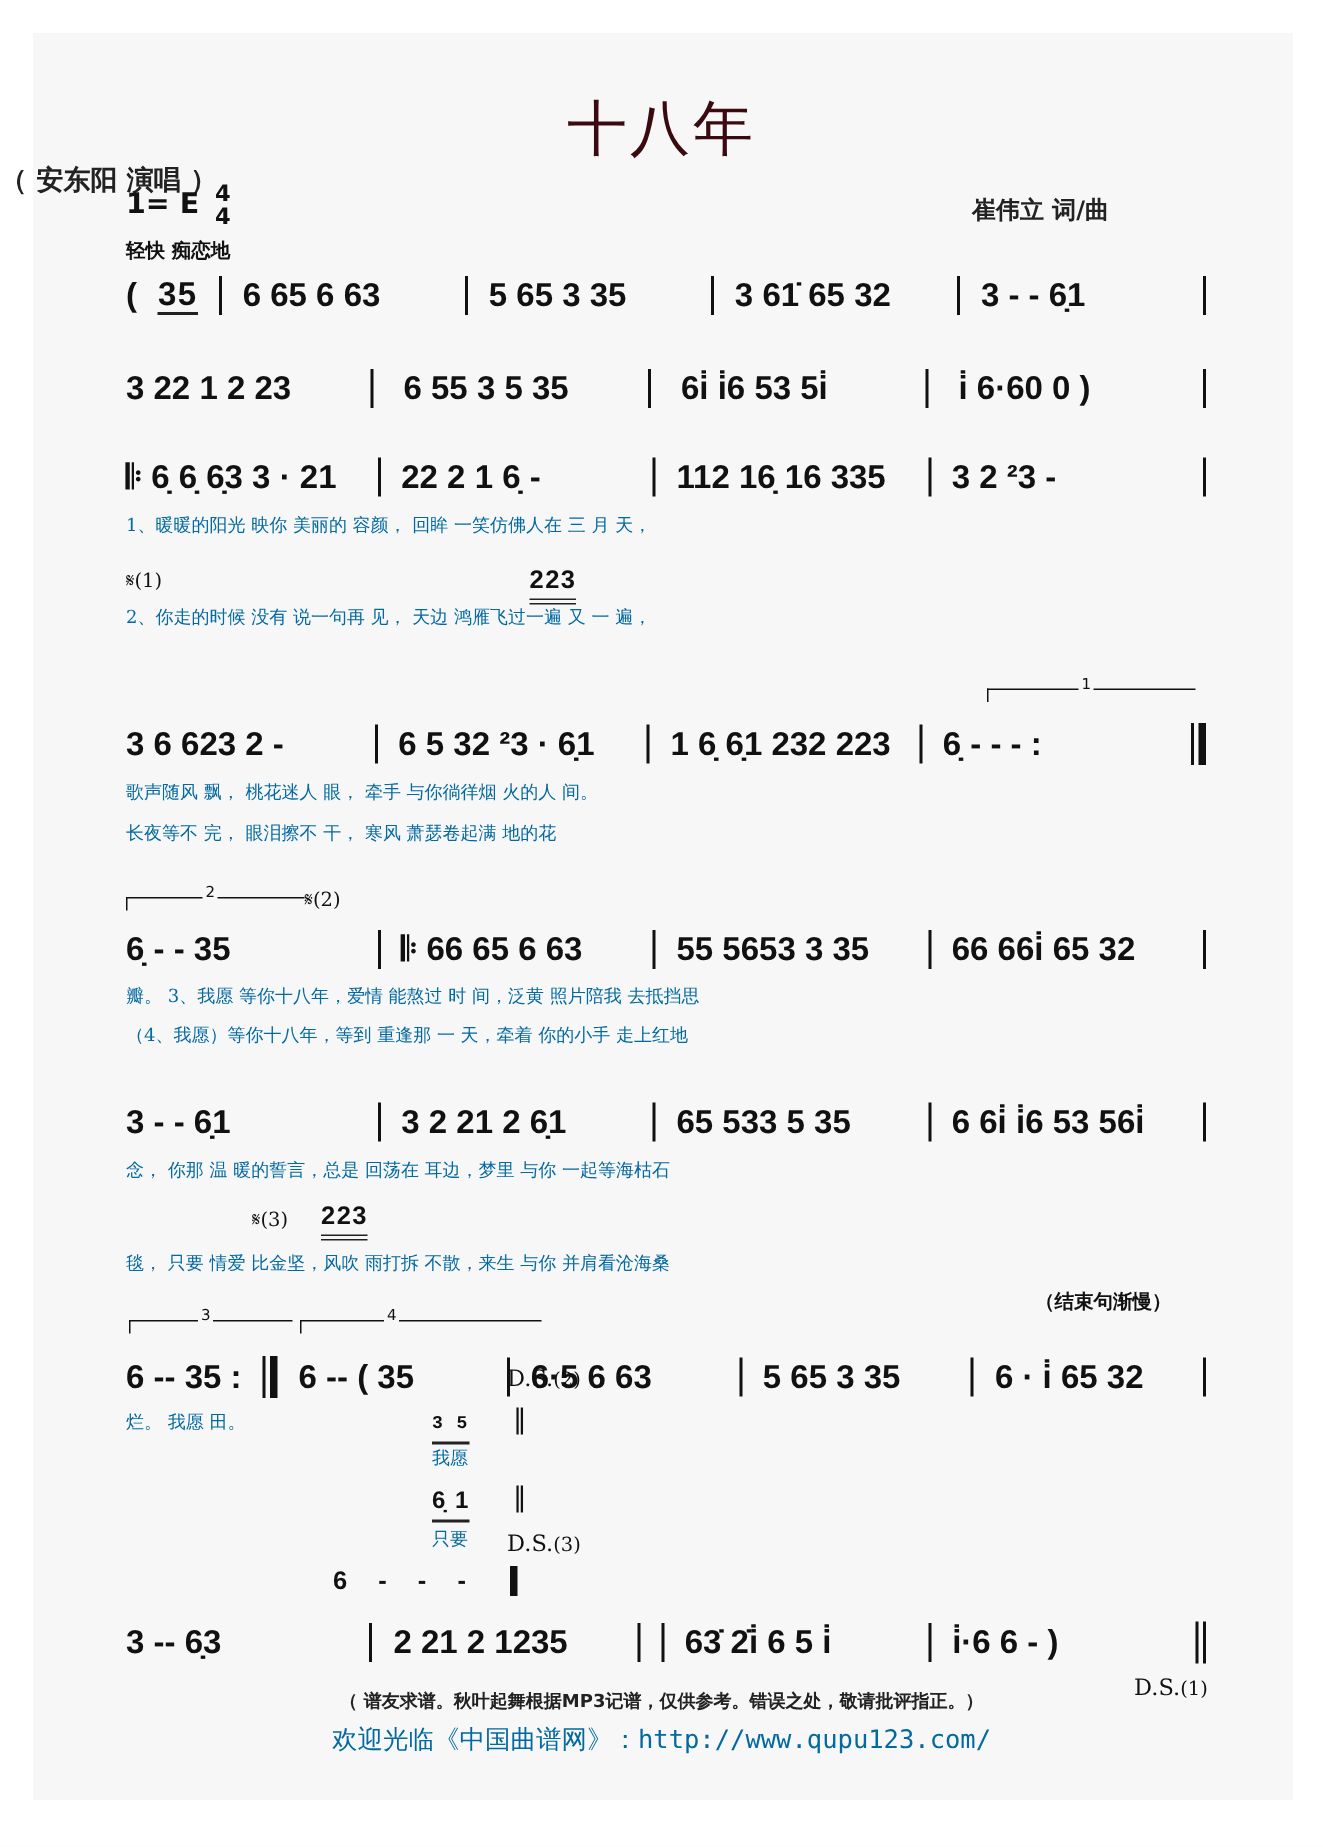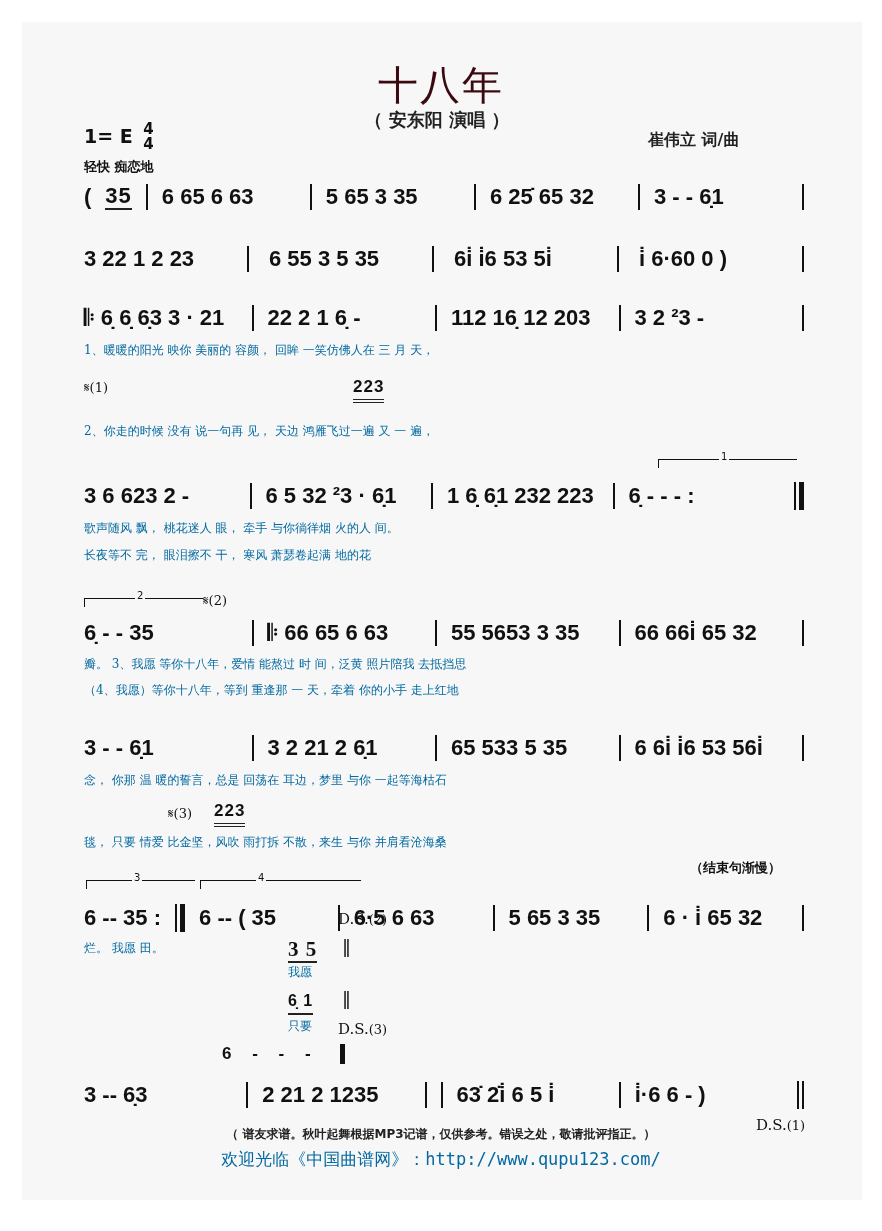"（ 安东阳 演唱 ）" .singer { text-align: center -> none }
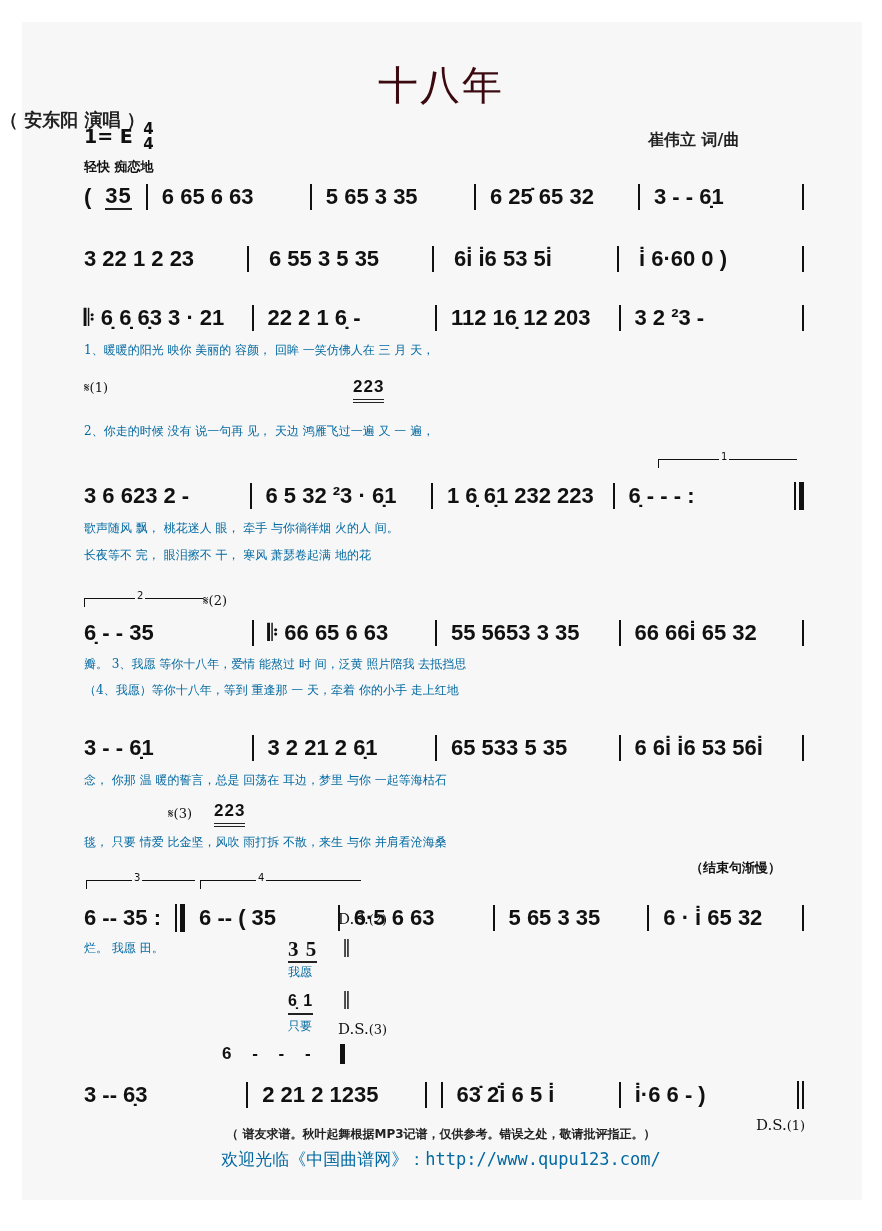"6 25̇ 65 32" span { text: 6 25̇ -> 3 61̇ }
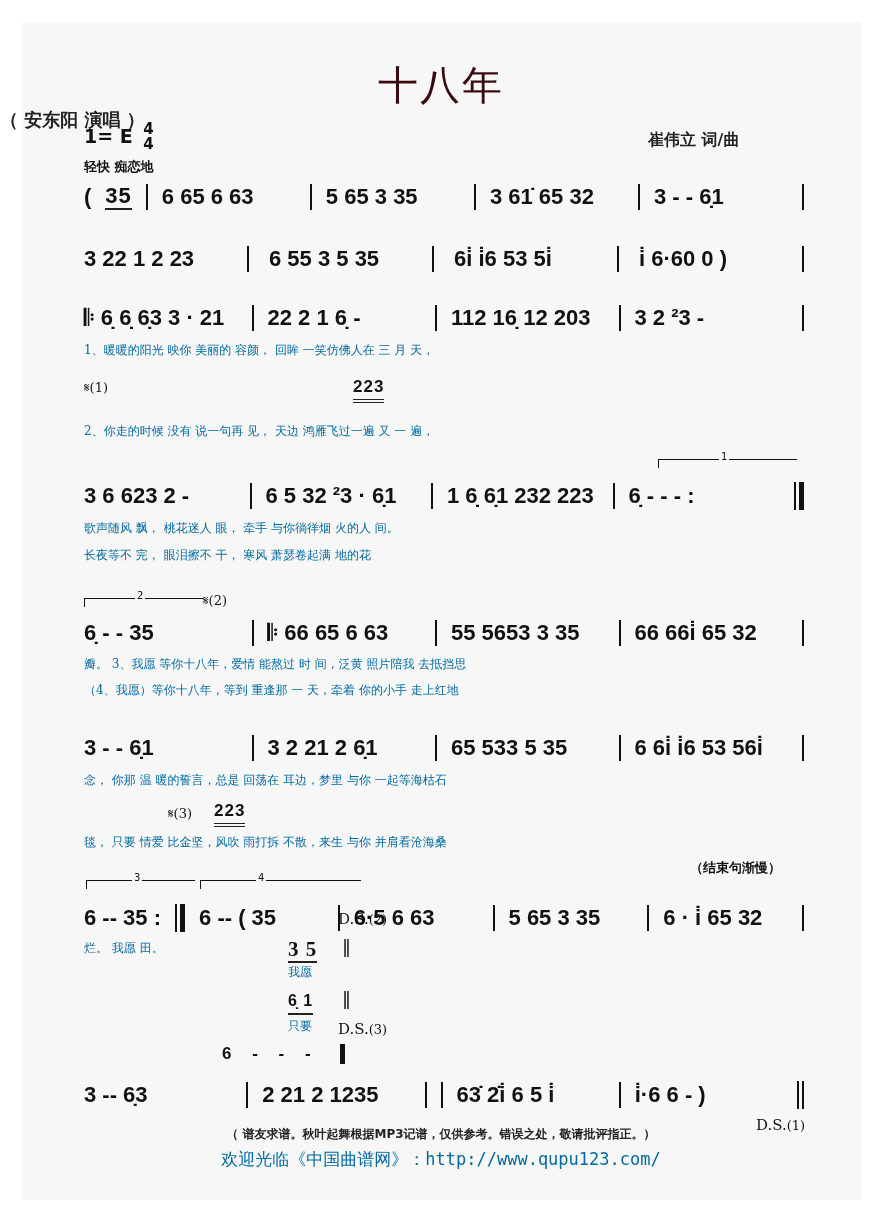"112 16̣ 12 203" span { text: 12 203 -> 16 335 }
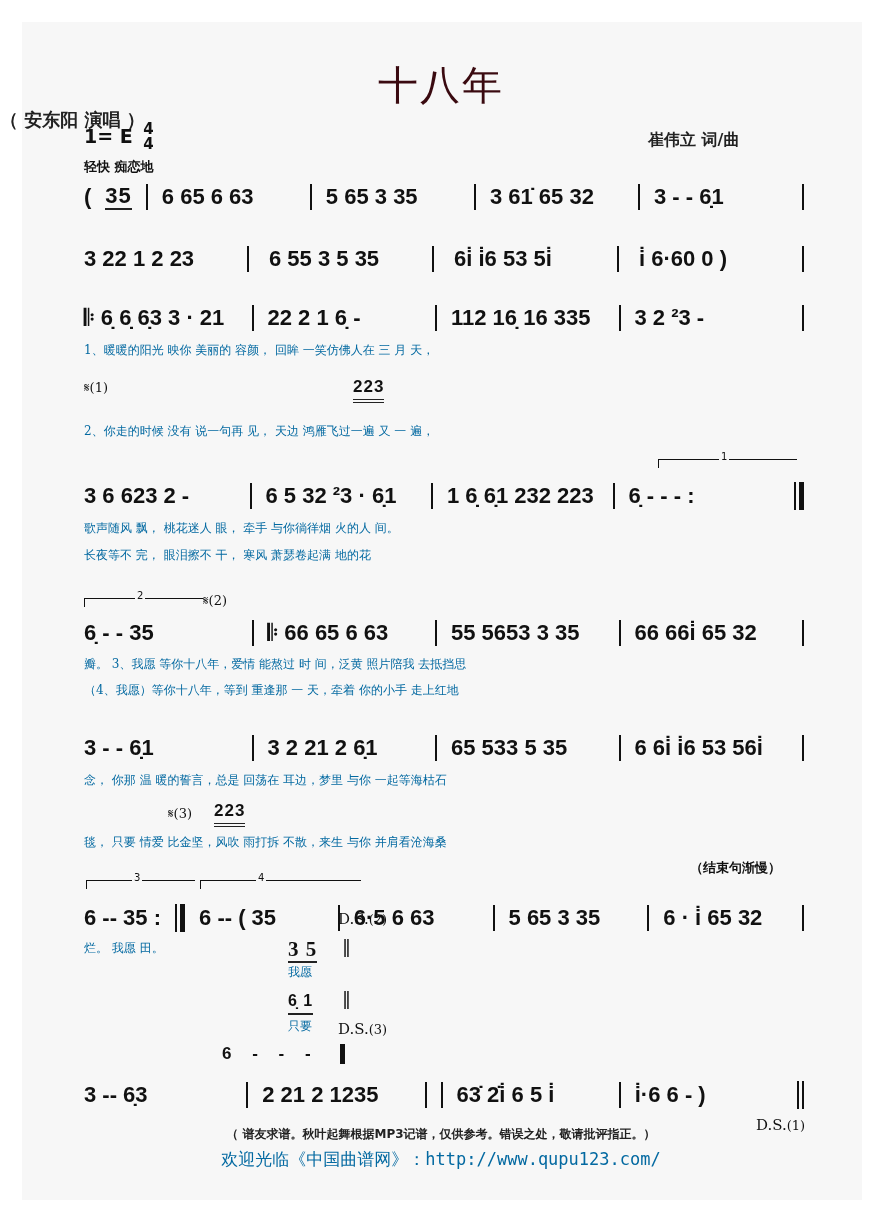"2、你走的时候 没有 说一句再 见， 天边" div.lyric { margin-top: 20px -> none }
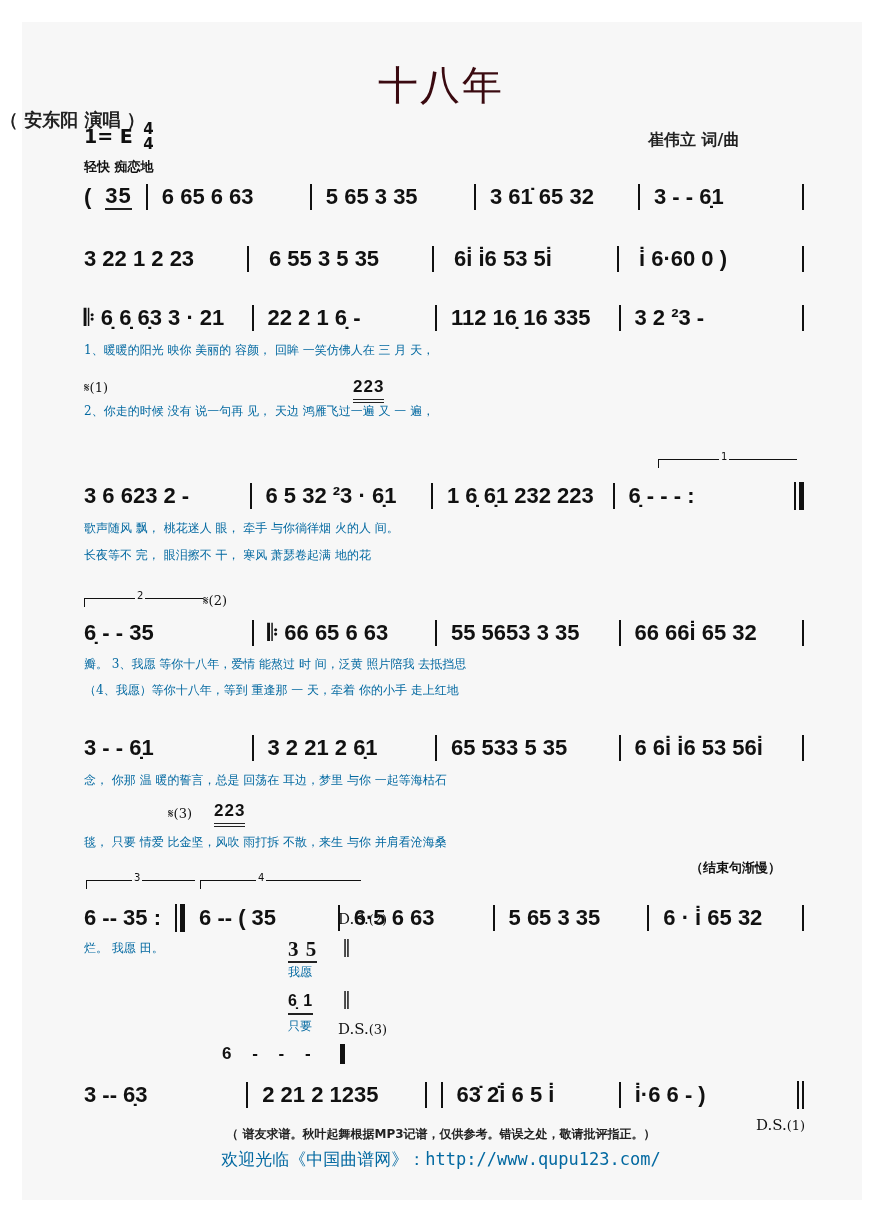"3 5" div.abs { font-family: Liberation Serif, serif -> Liberation Mono, monospace; font-size: 21px -> 12px }
